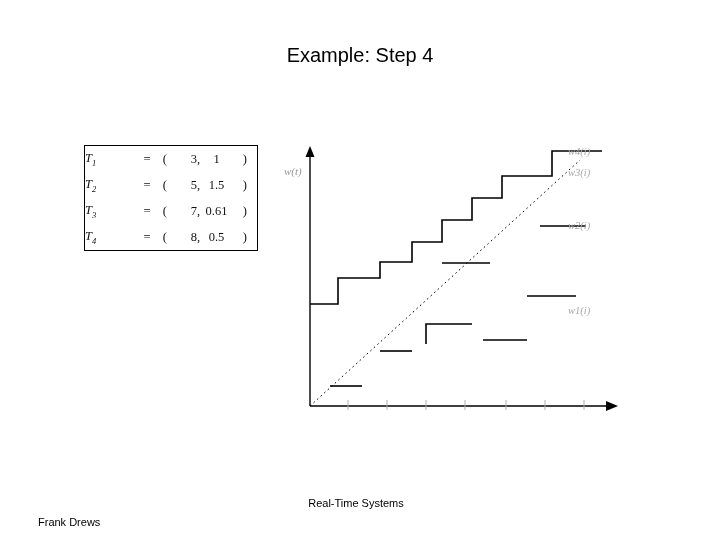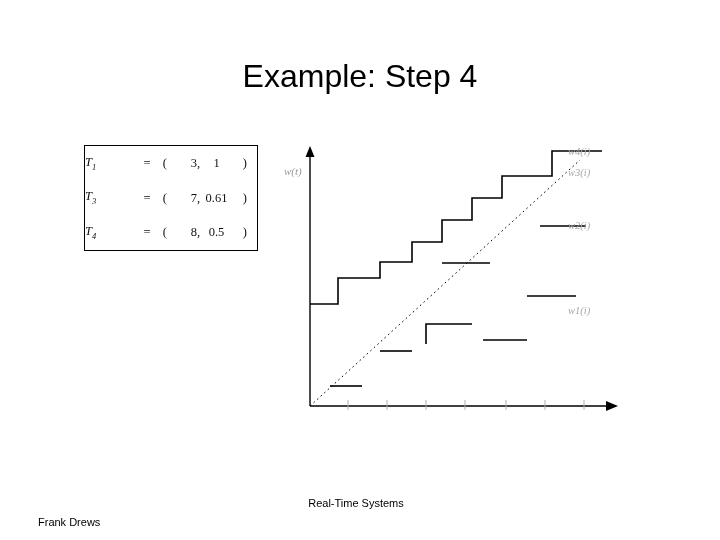"Example: Step 4" .title { font-size: 32px -> 20px; top: 58px -> 44px }
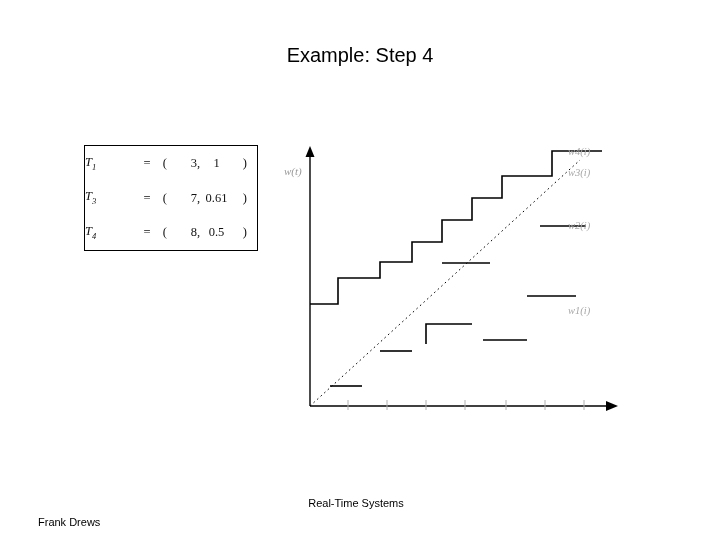"T2" tr { html: none -> <tr> <td><span>T</span><sub>2</sub></td> <td>=</td> <td>(</td> <td>5,</td> <td>1.5</td> <td>)</td> </tr> }
